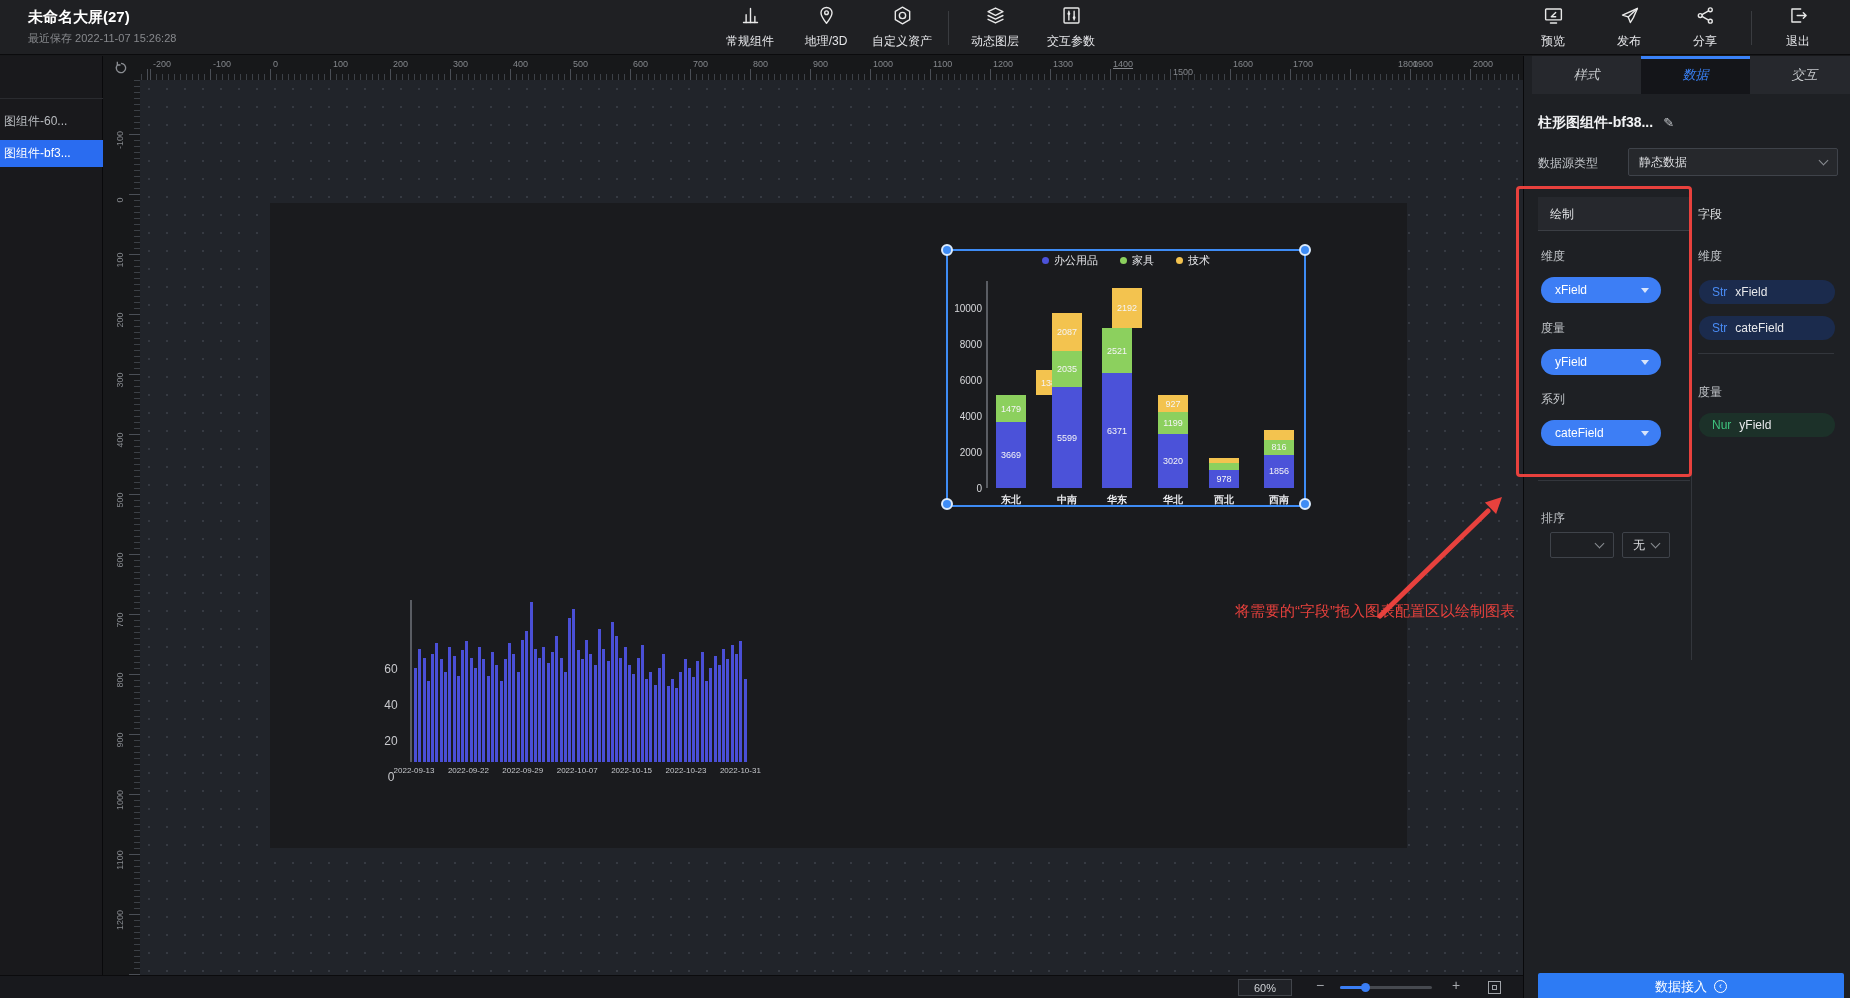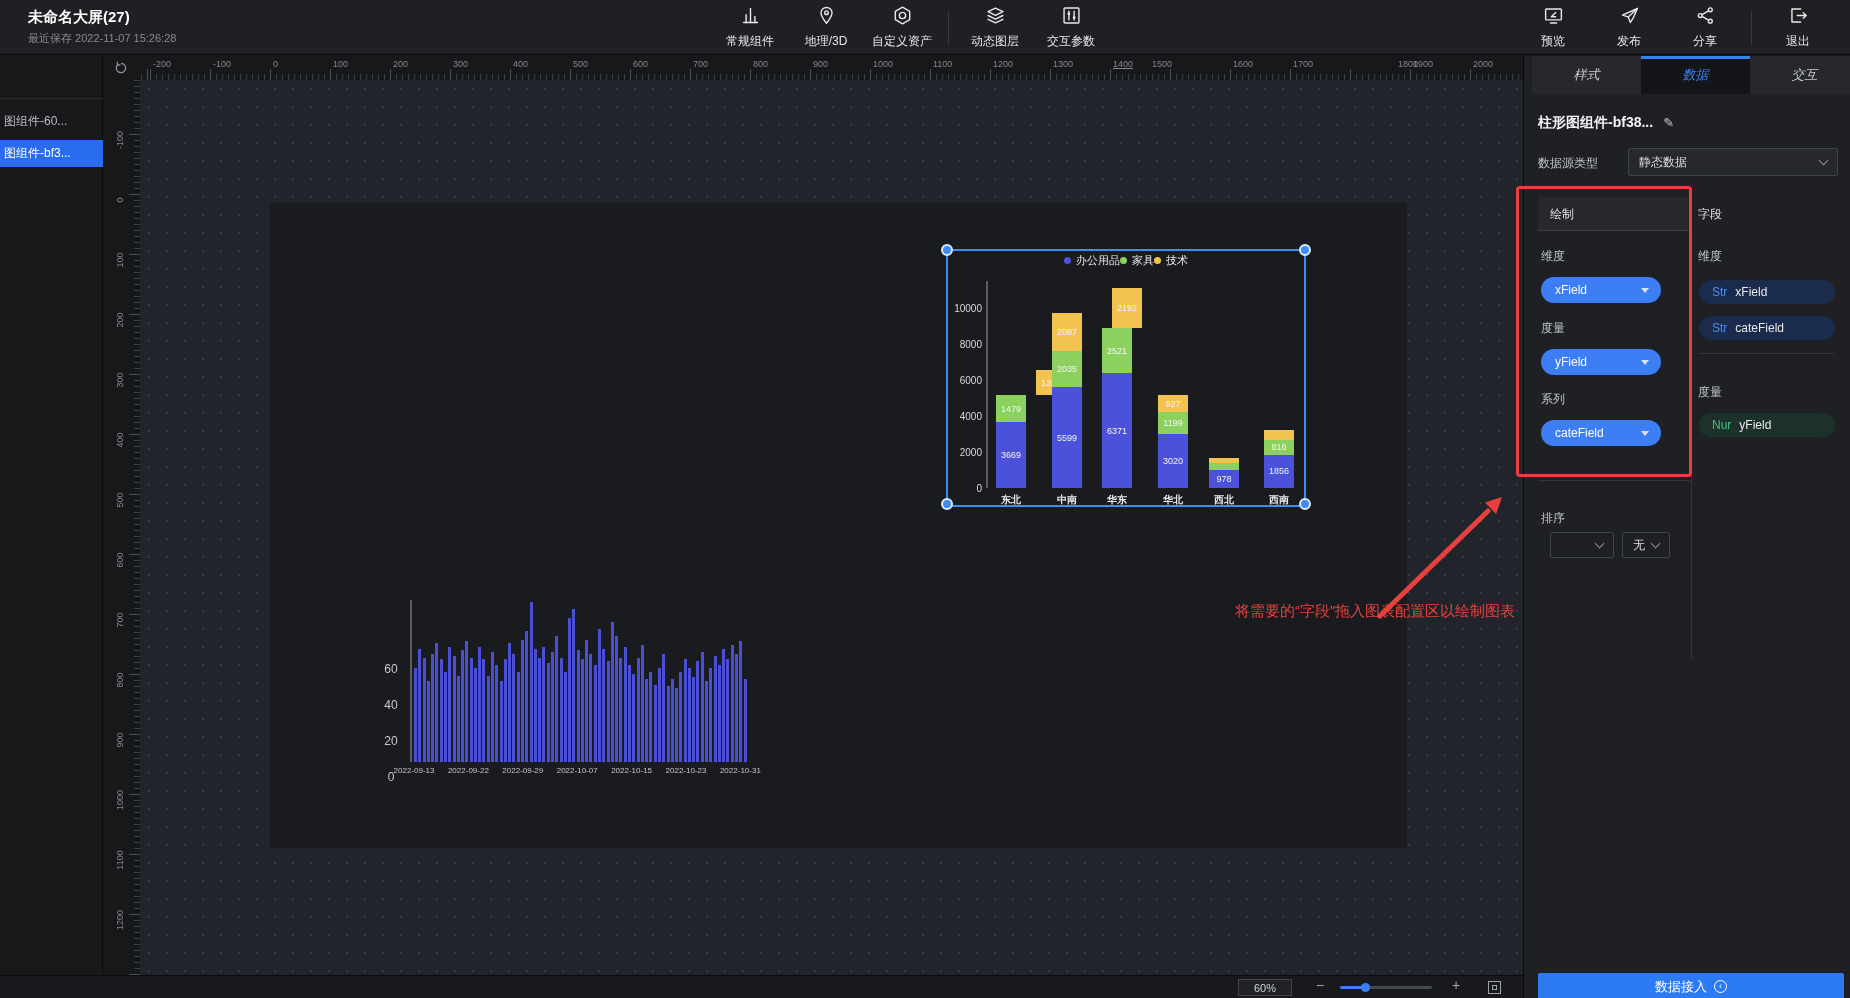"1500" span.hlabel { left: 1012px -> 1033px; margin-top: none -> 8px }
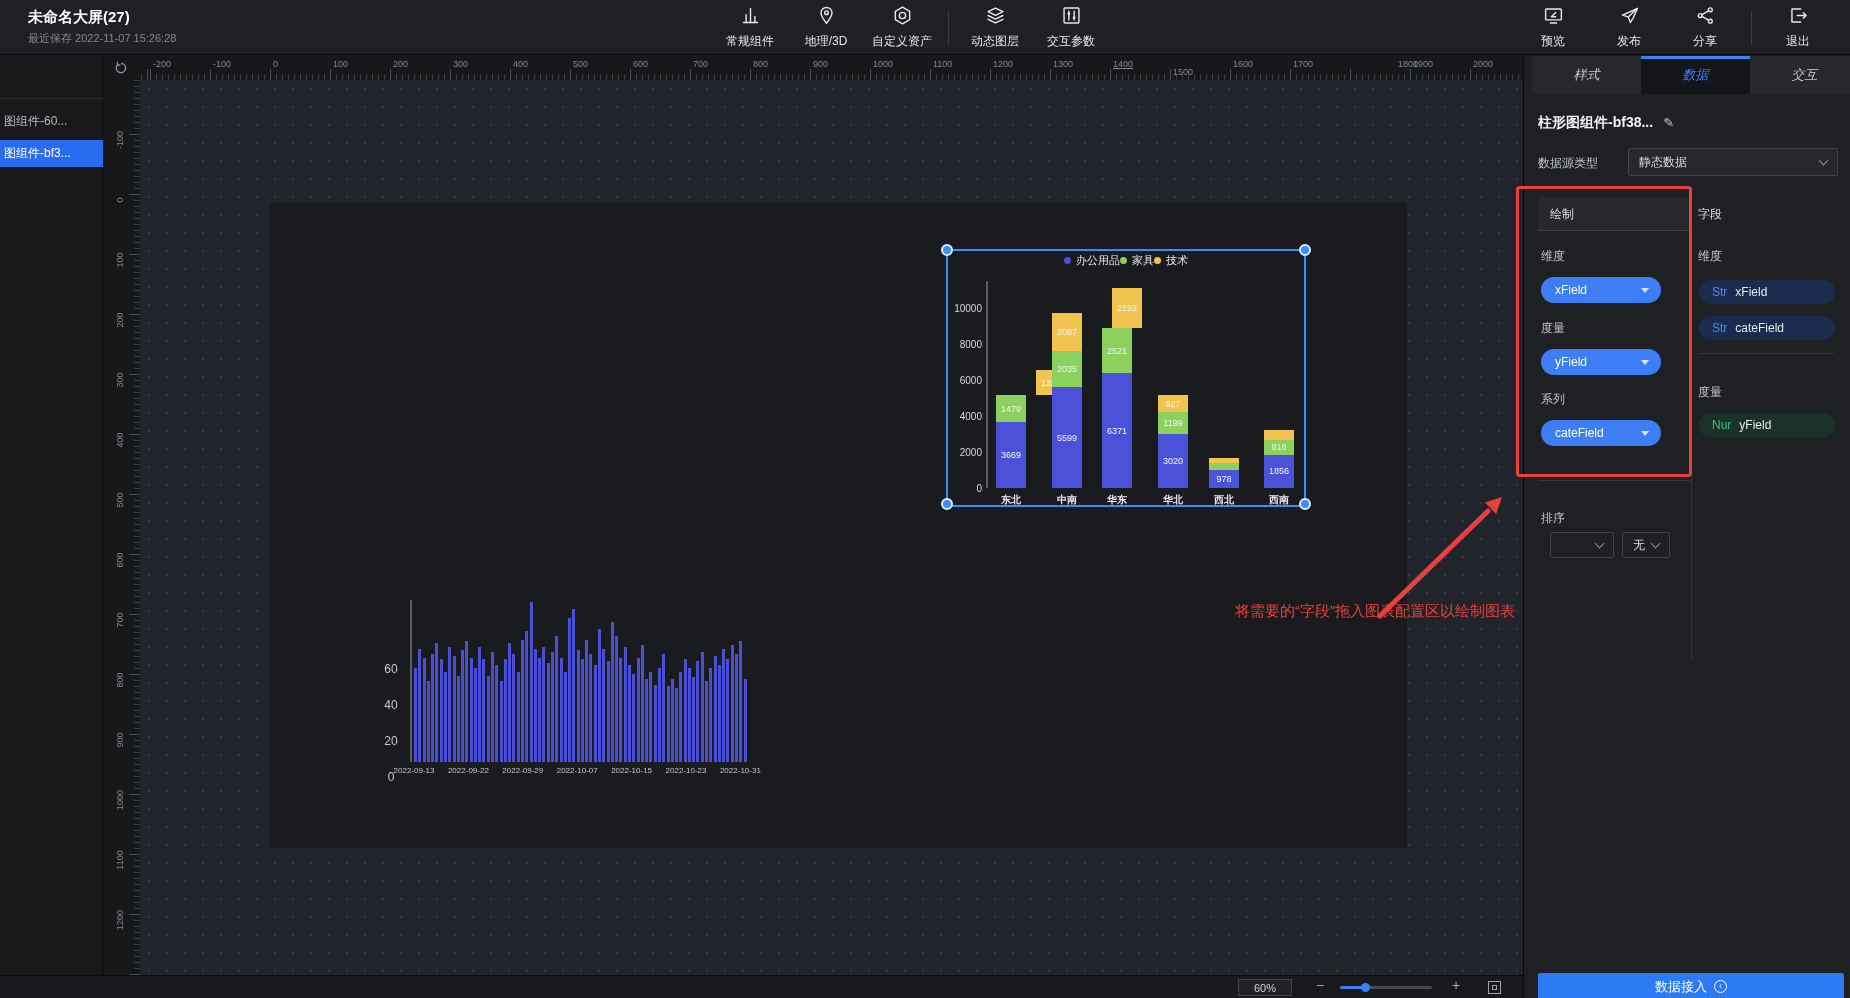"办公用品" .legend-row { gap: none -> 22px }
